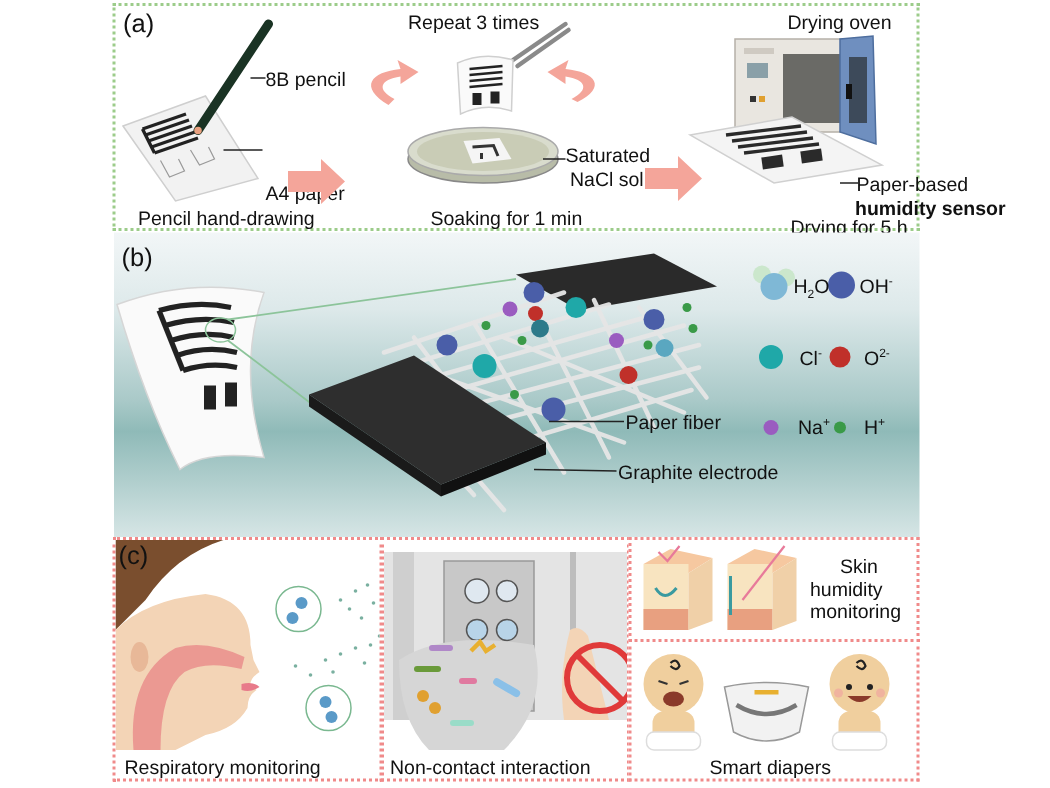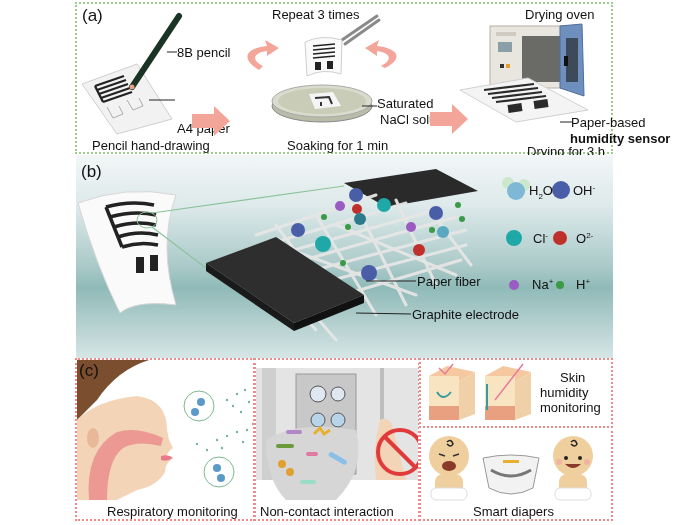"Drying for 3 h" span.lbl { text: 3 -> 5 }
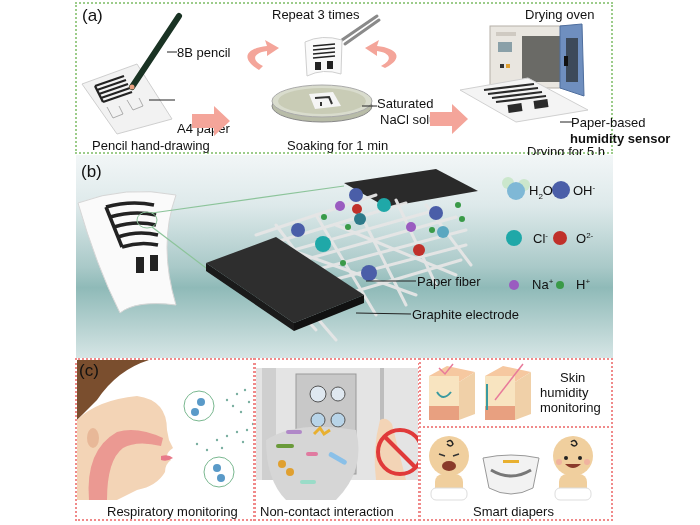"Respiratory monitoring" span.lbl { left: 30px -> 6px }
